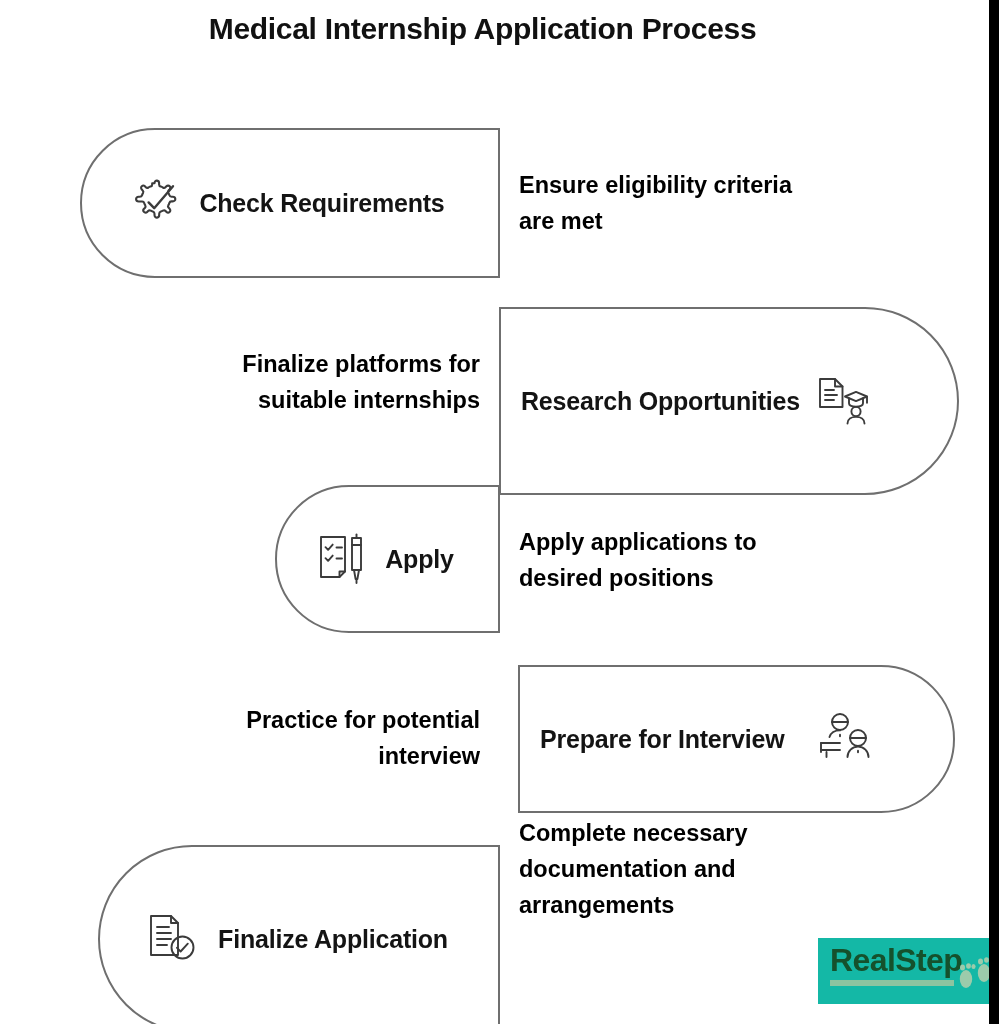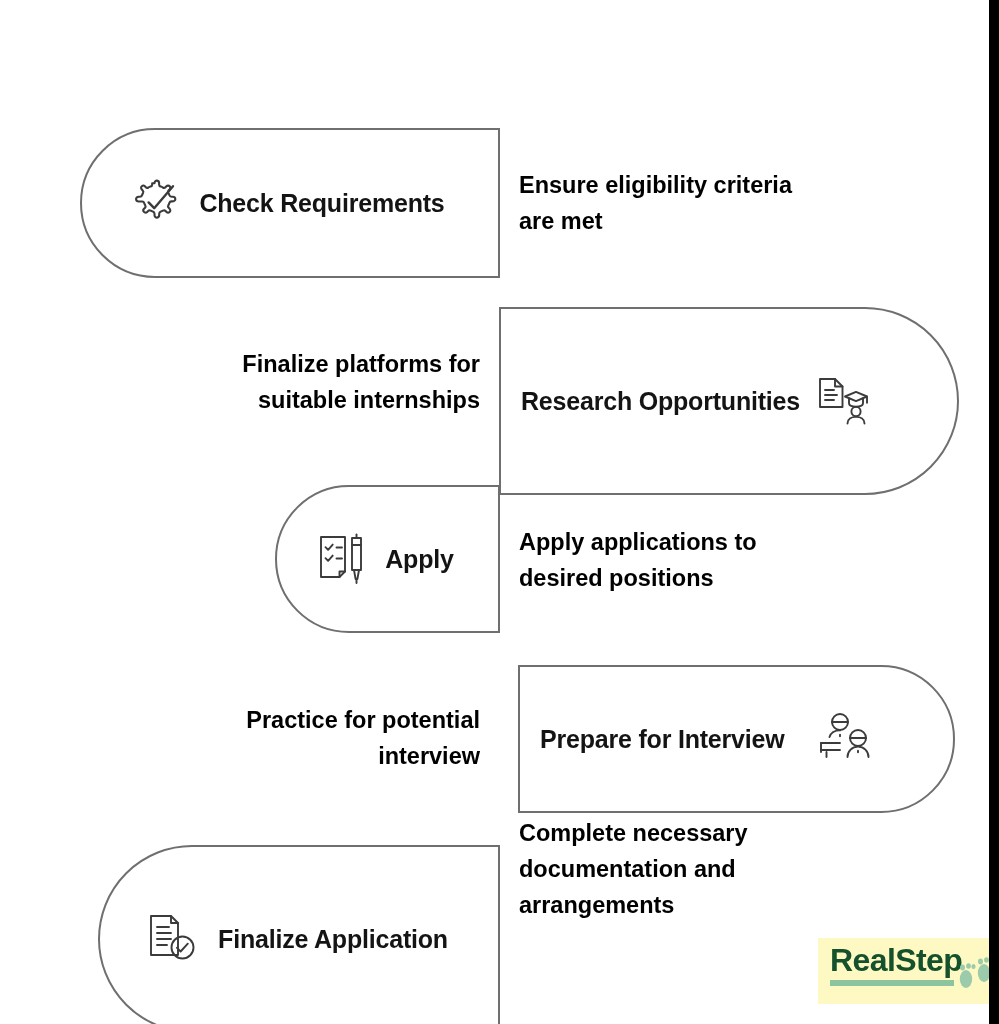"Medical Internship Application Process" div.title { html: none -> <div>Medical Internship Application Process</div> }
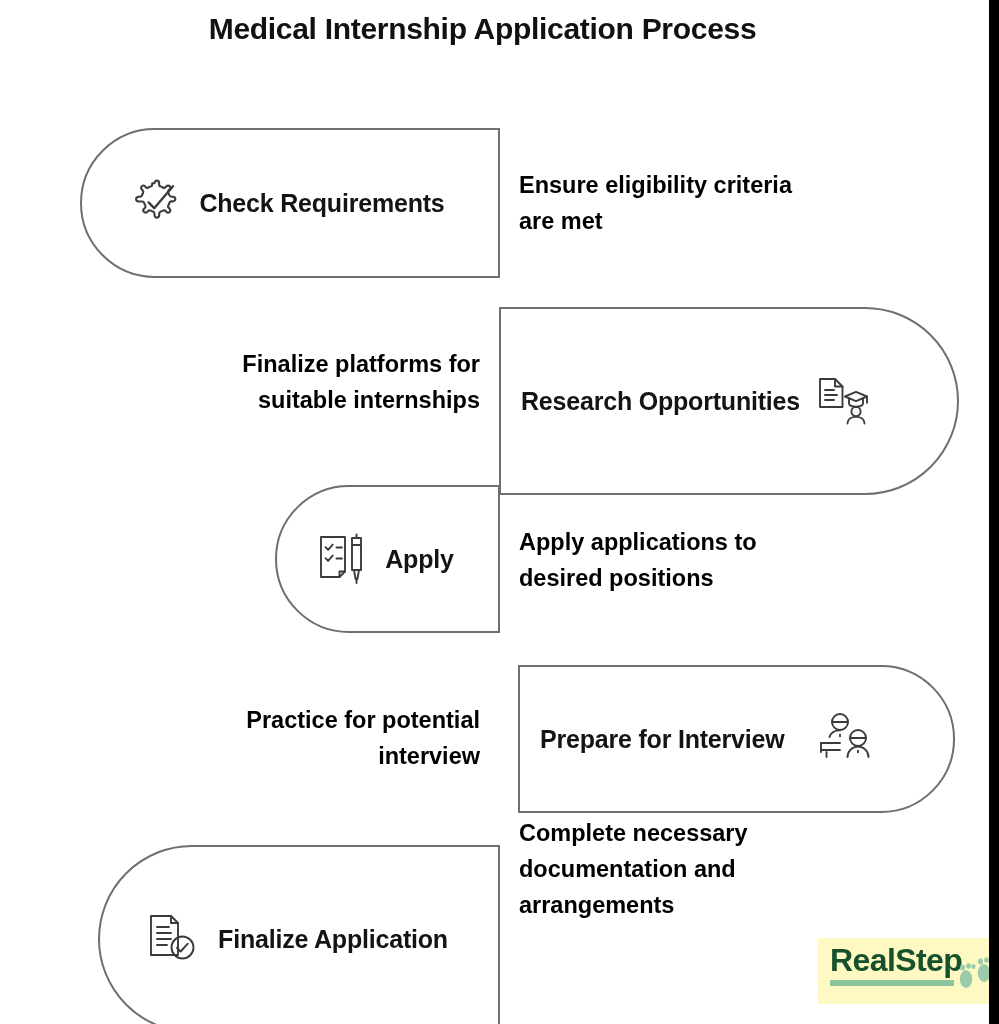"RealStep" .logo { background: #fef9c3 -> #14b8a6 }
